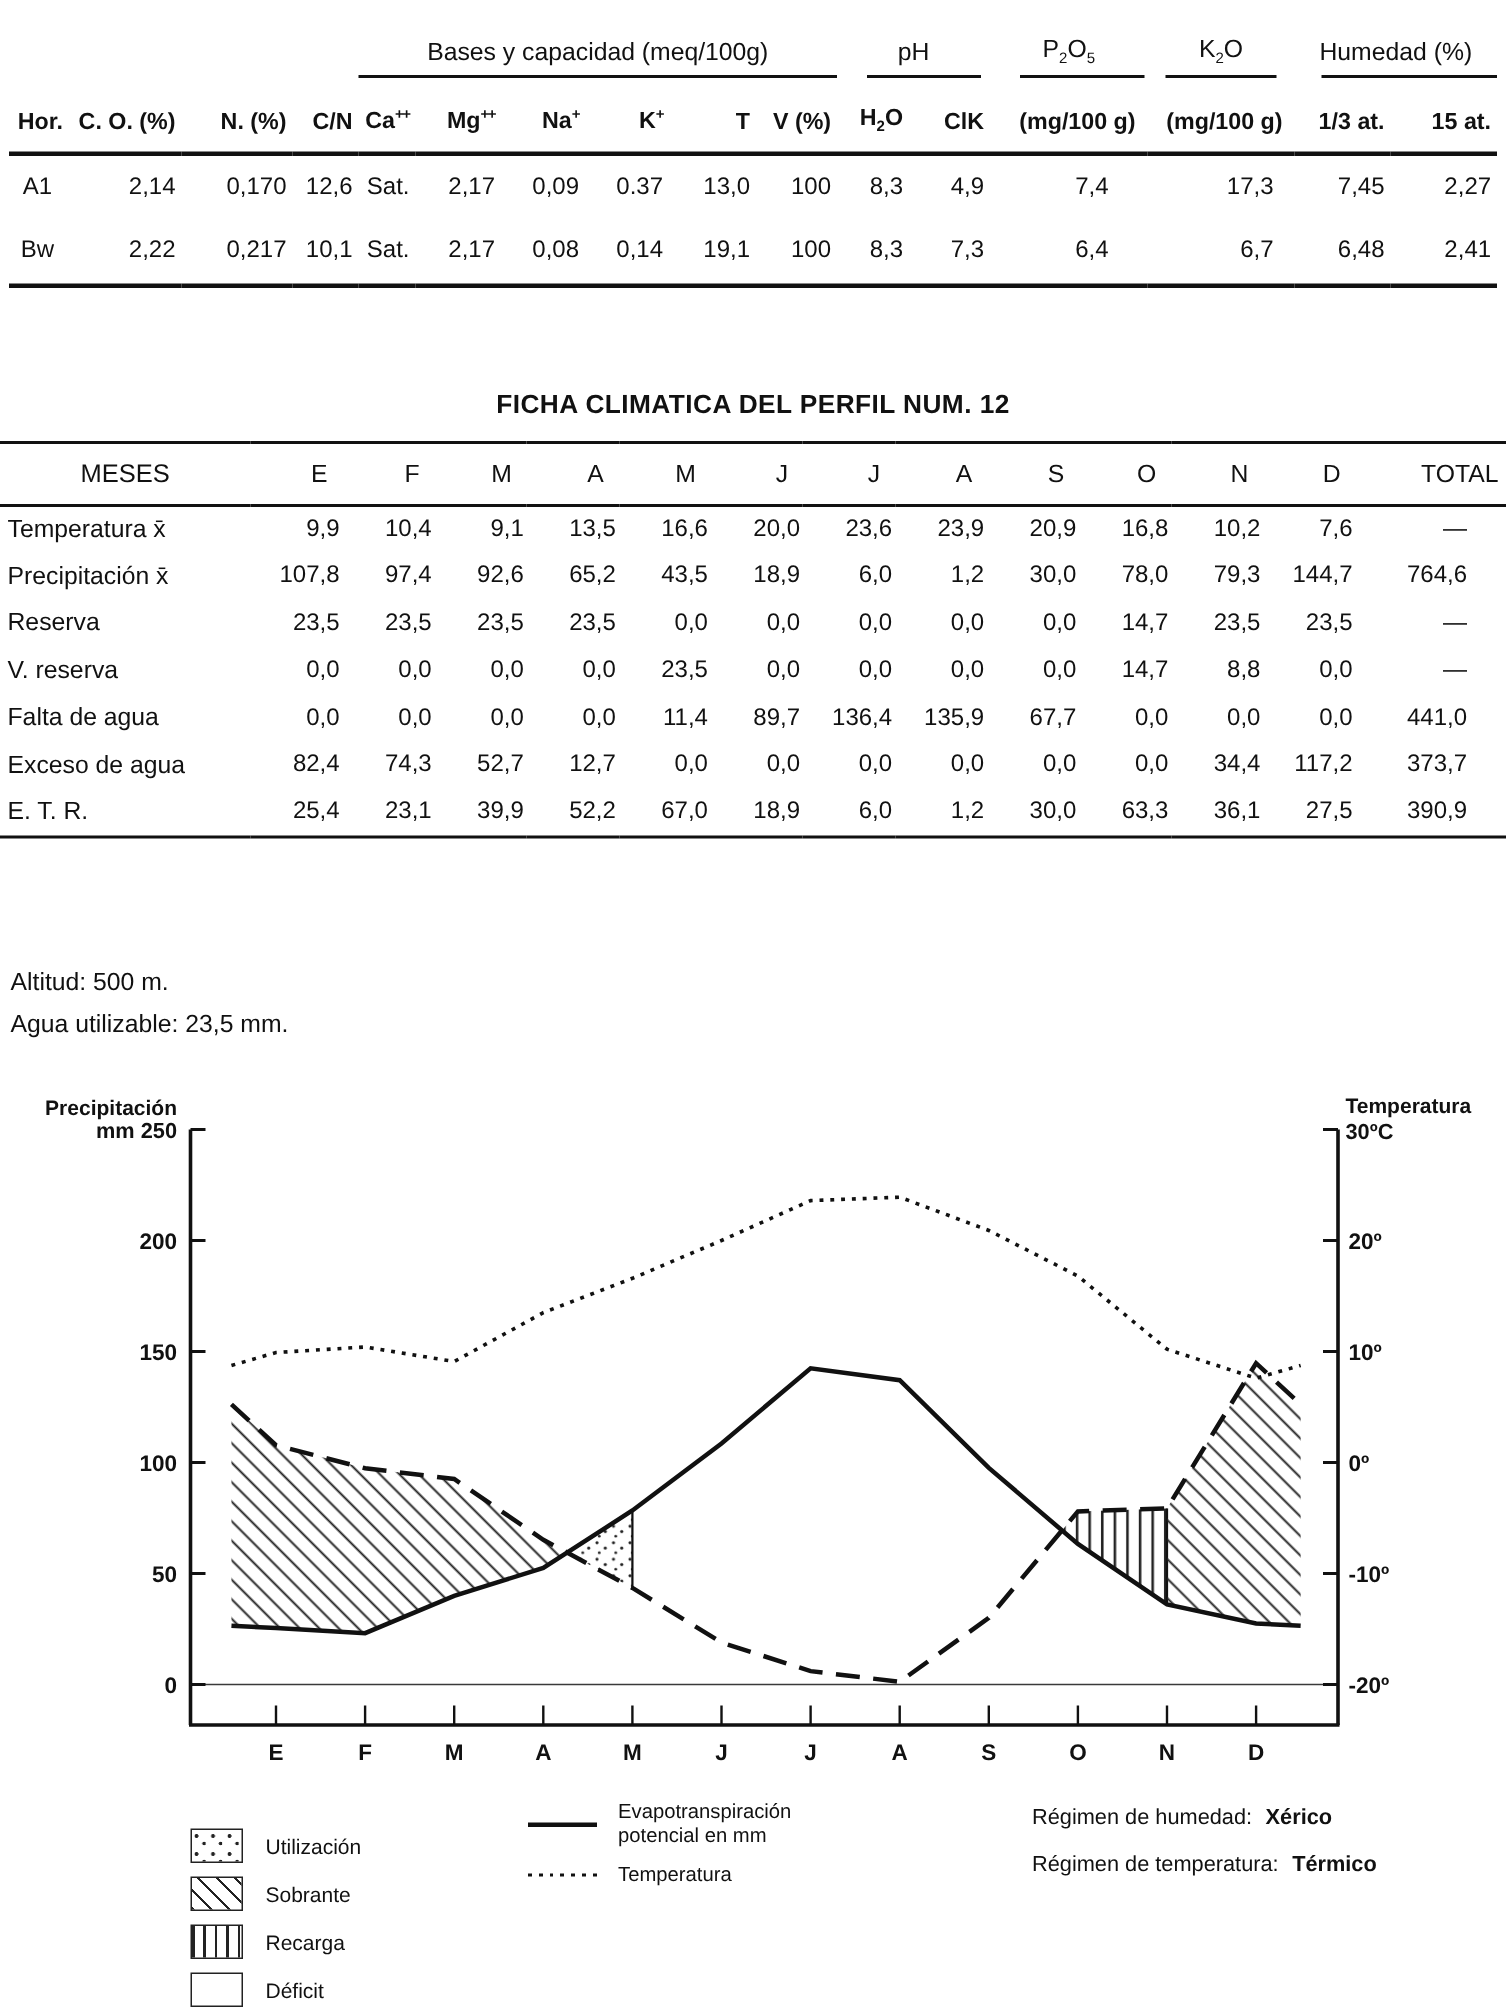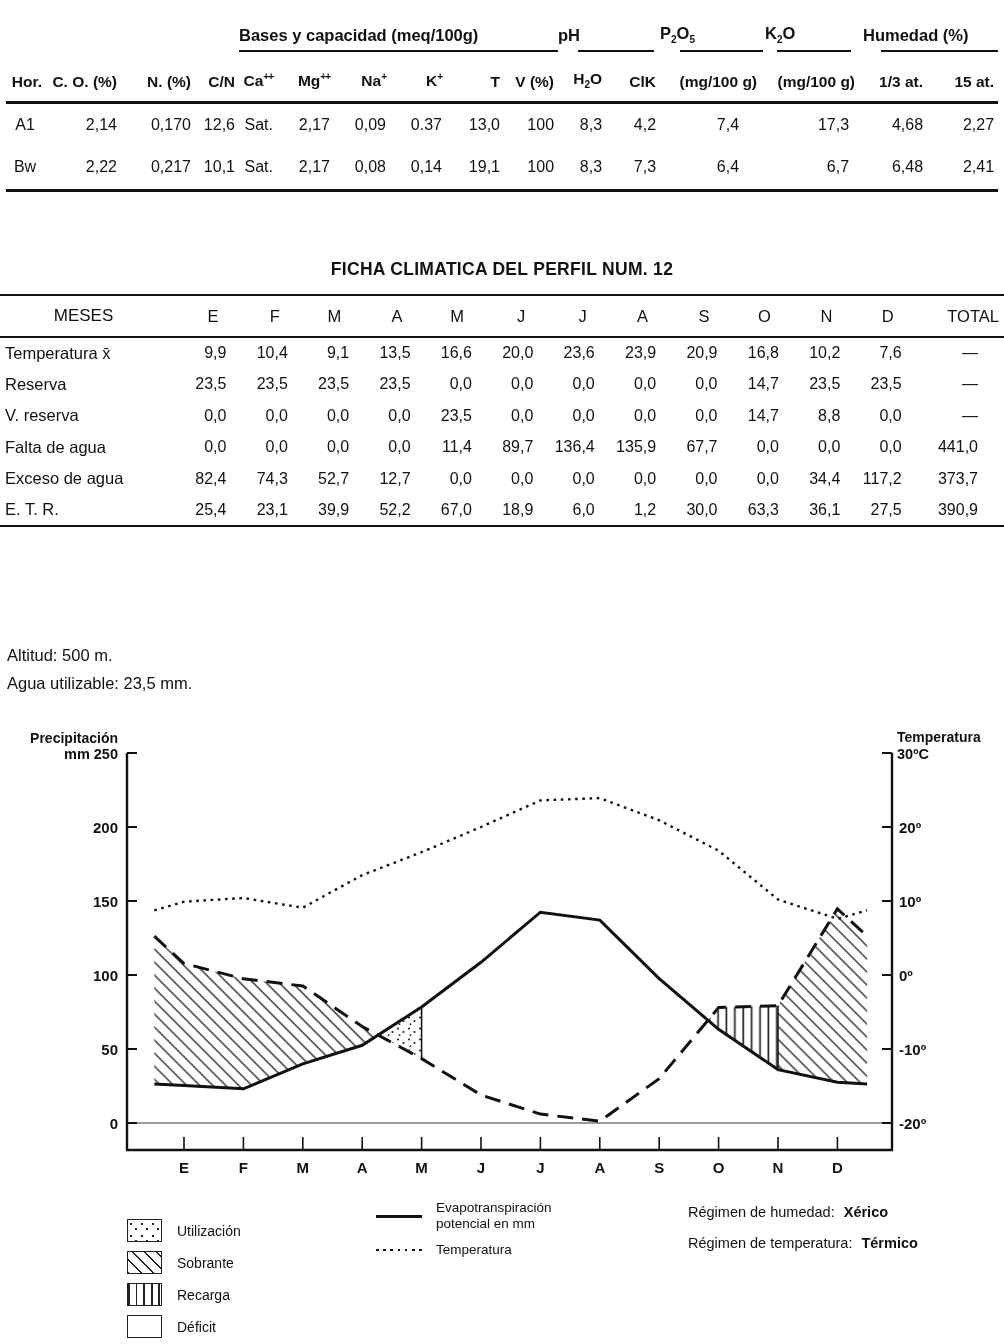"Bases y capacidad (meq/100g)" .glabel { font-weight: 700 -> 400; text-align: left -> center }
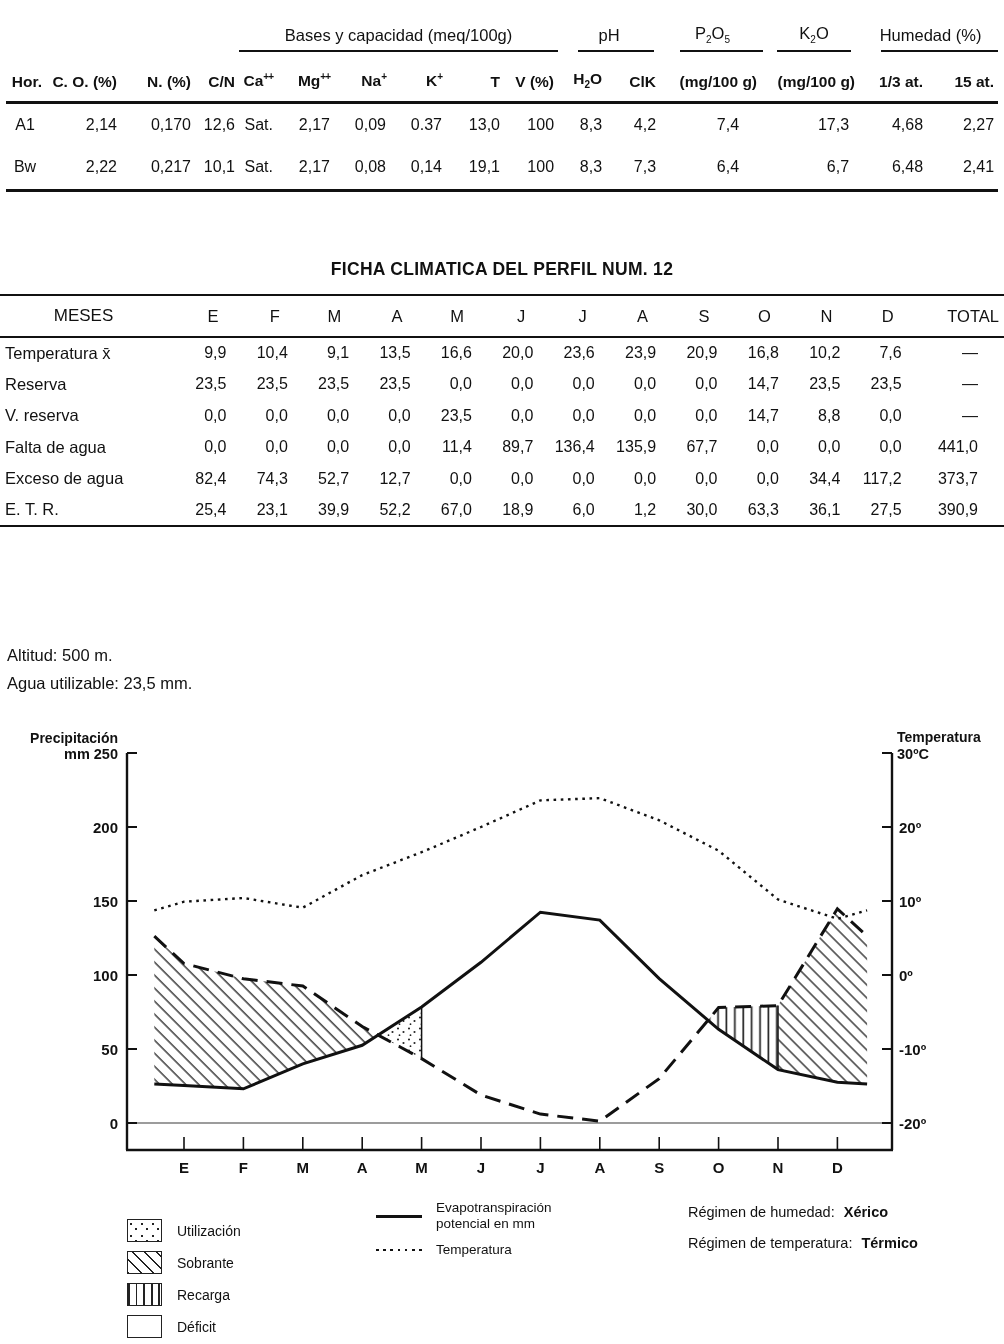"4,2" td { text: 4,2 -> 4,9 }
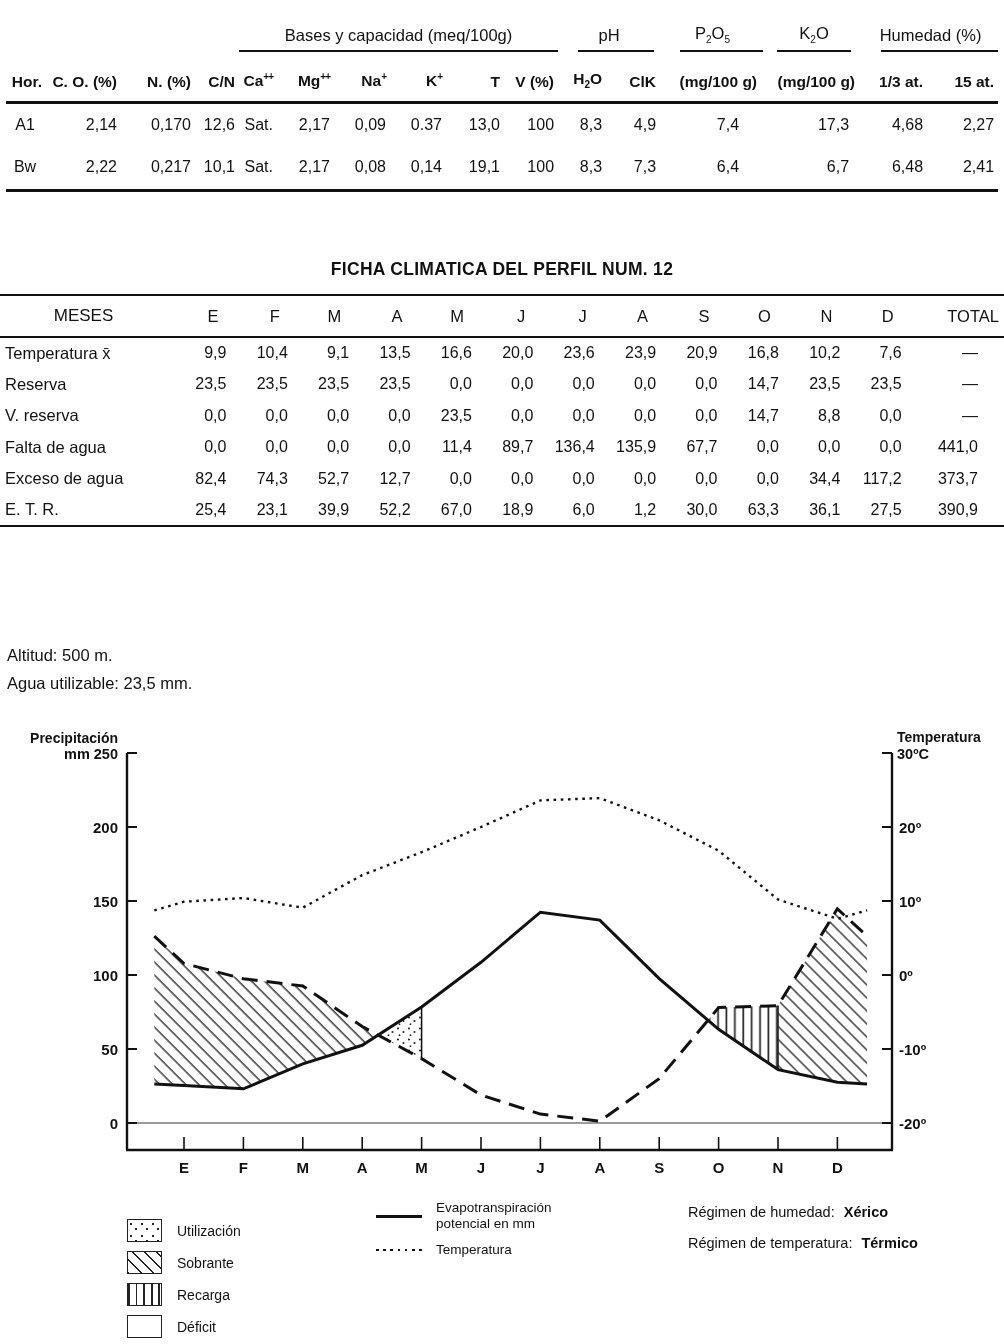"4,68" td { text: 4,68 -> 7,45 }
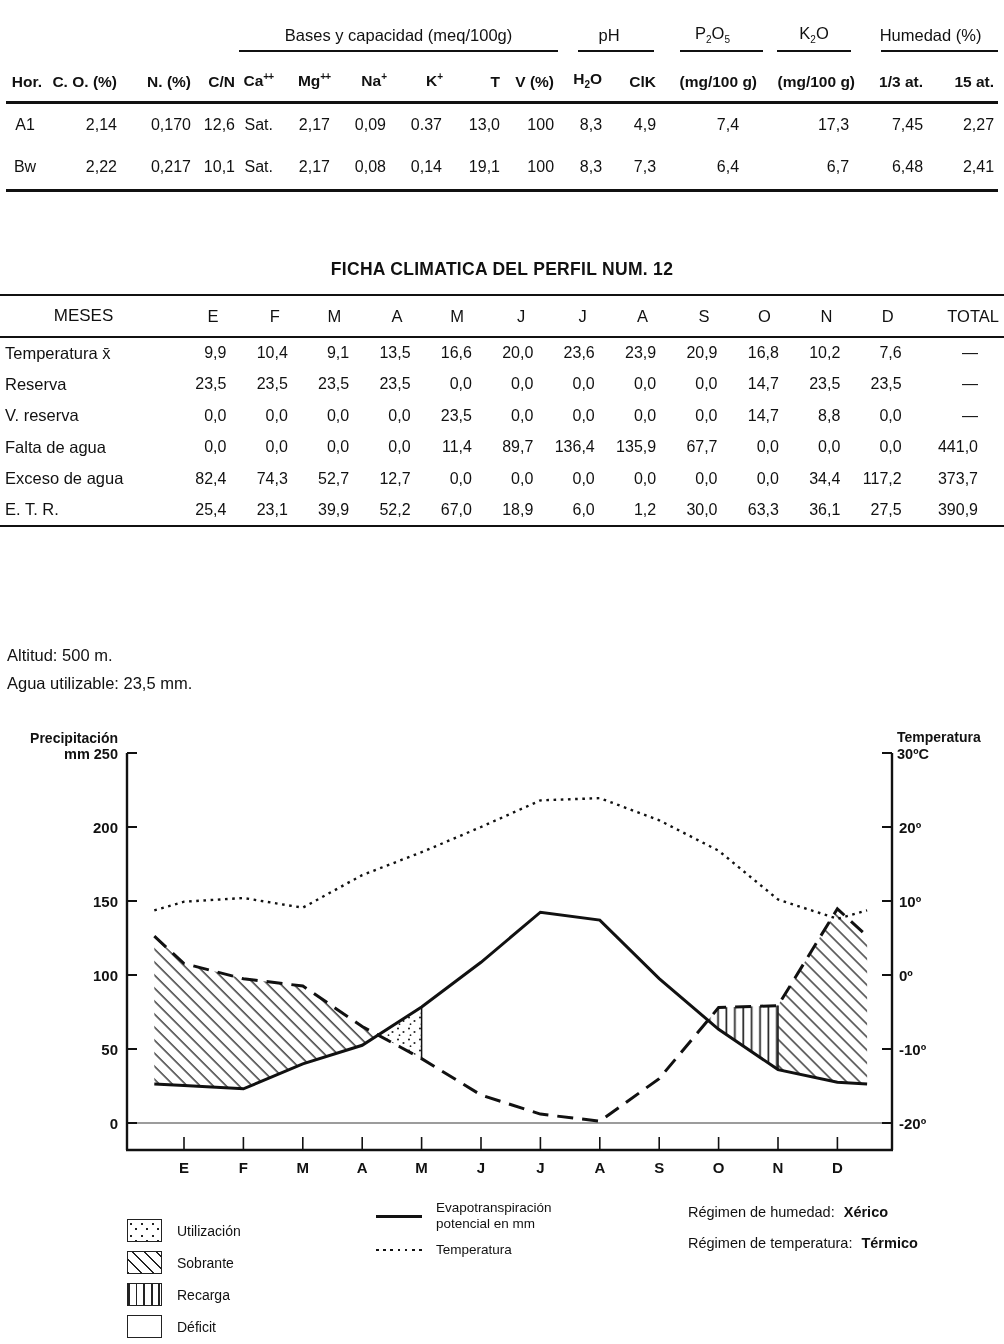"Precipitación x̄" tr { html: none -> <tr> <td>Precipitación x̄</td> <td>107,8</td> <td>97,4</td> <td>92,6</td> <td>65,2</td> <td>43,5</td> <td>18,9</td> <td>6,0</td> <td>1,2</td> <td>30,0</td> <td>78,0</td> <td>79,3</td> <td>144,7</td> <td>764,6</td> </tr> }
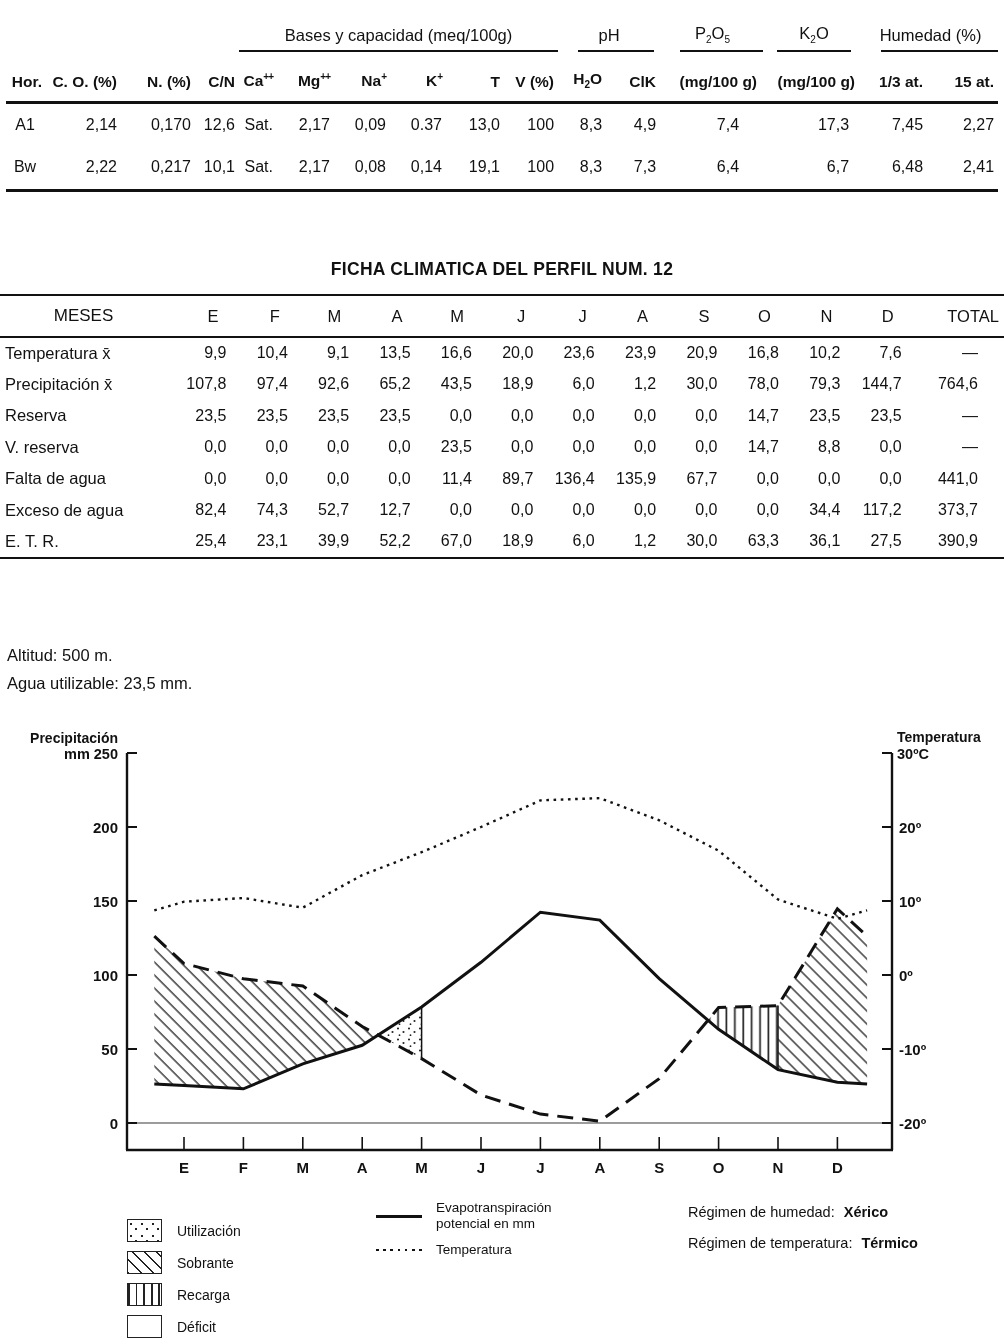"Evapotranspiración" .legend-lines { left: 376px -> 352px }
